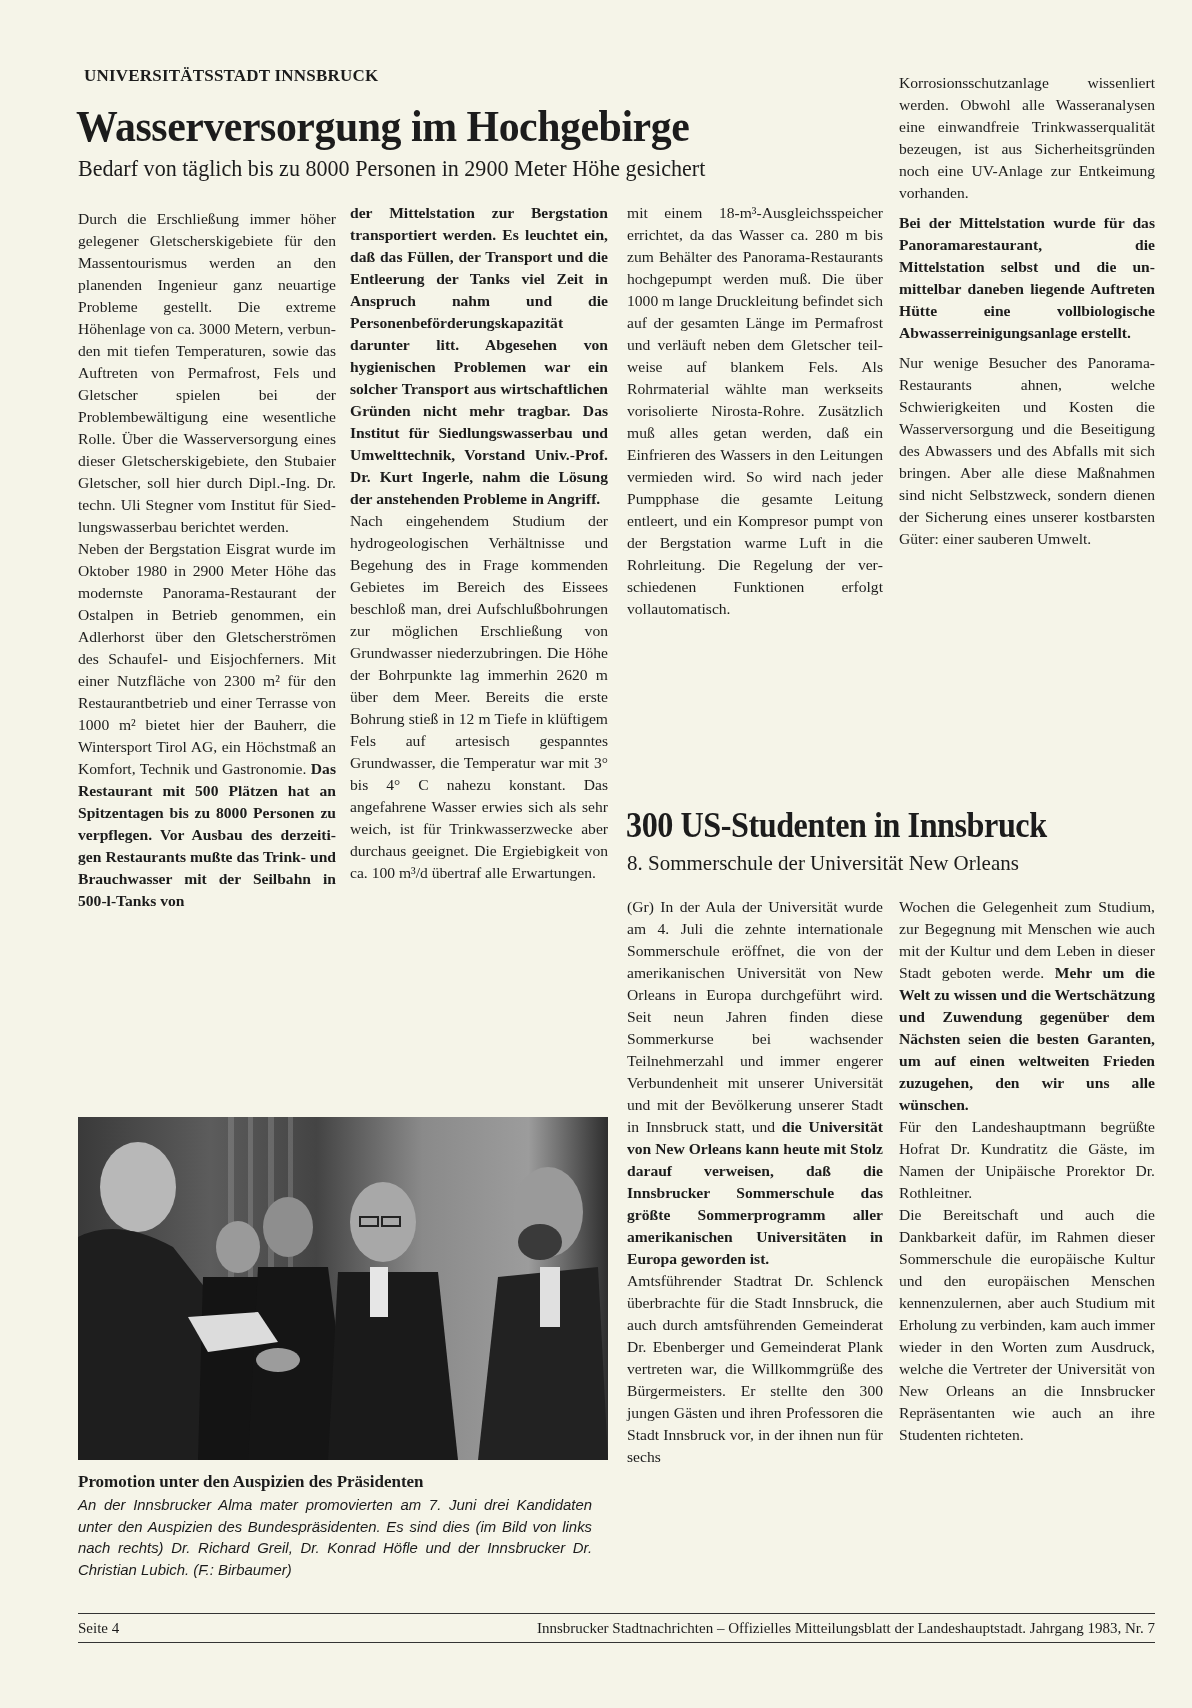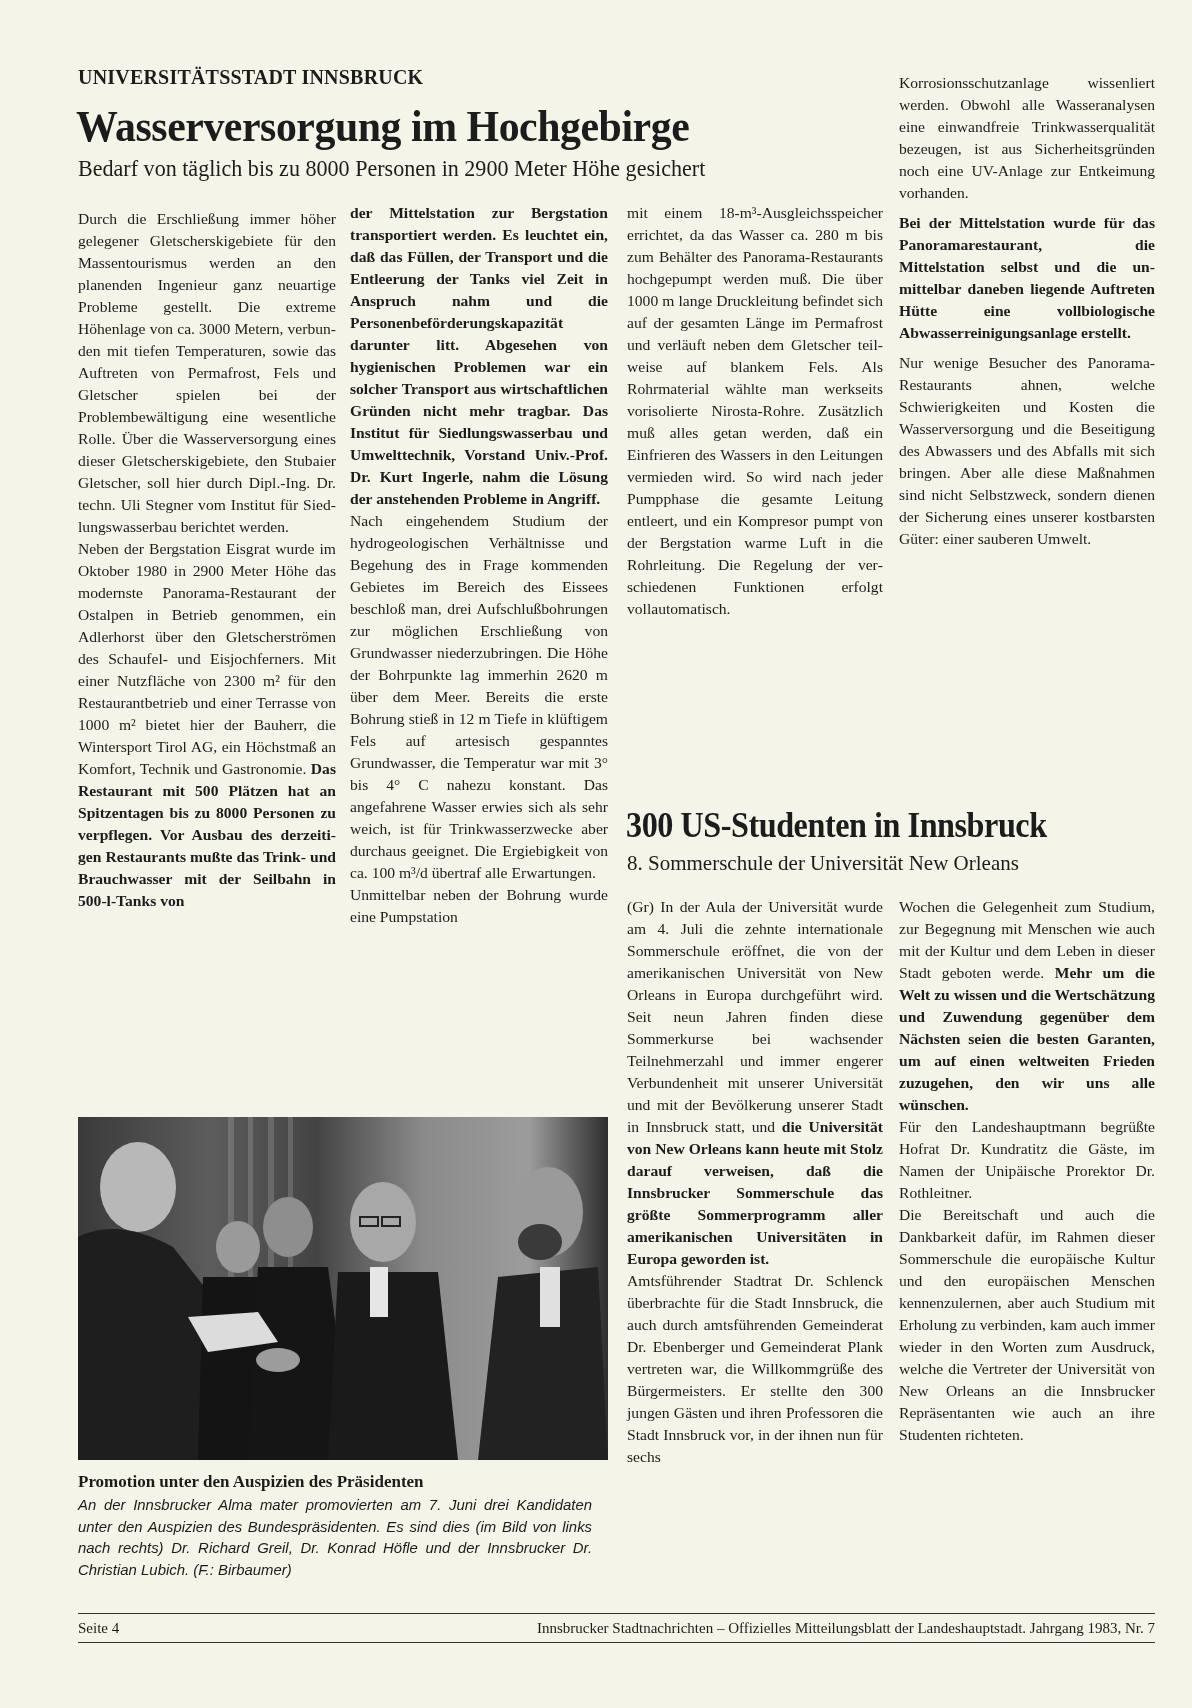"UNIVERSITÄTSSTADT INNSBRUCK" .kicker { font-size: 20px -> 17px; left: 78px -> 84px }
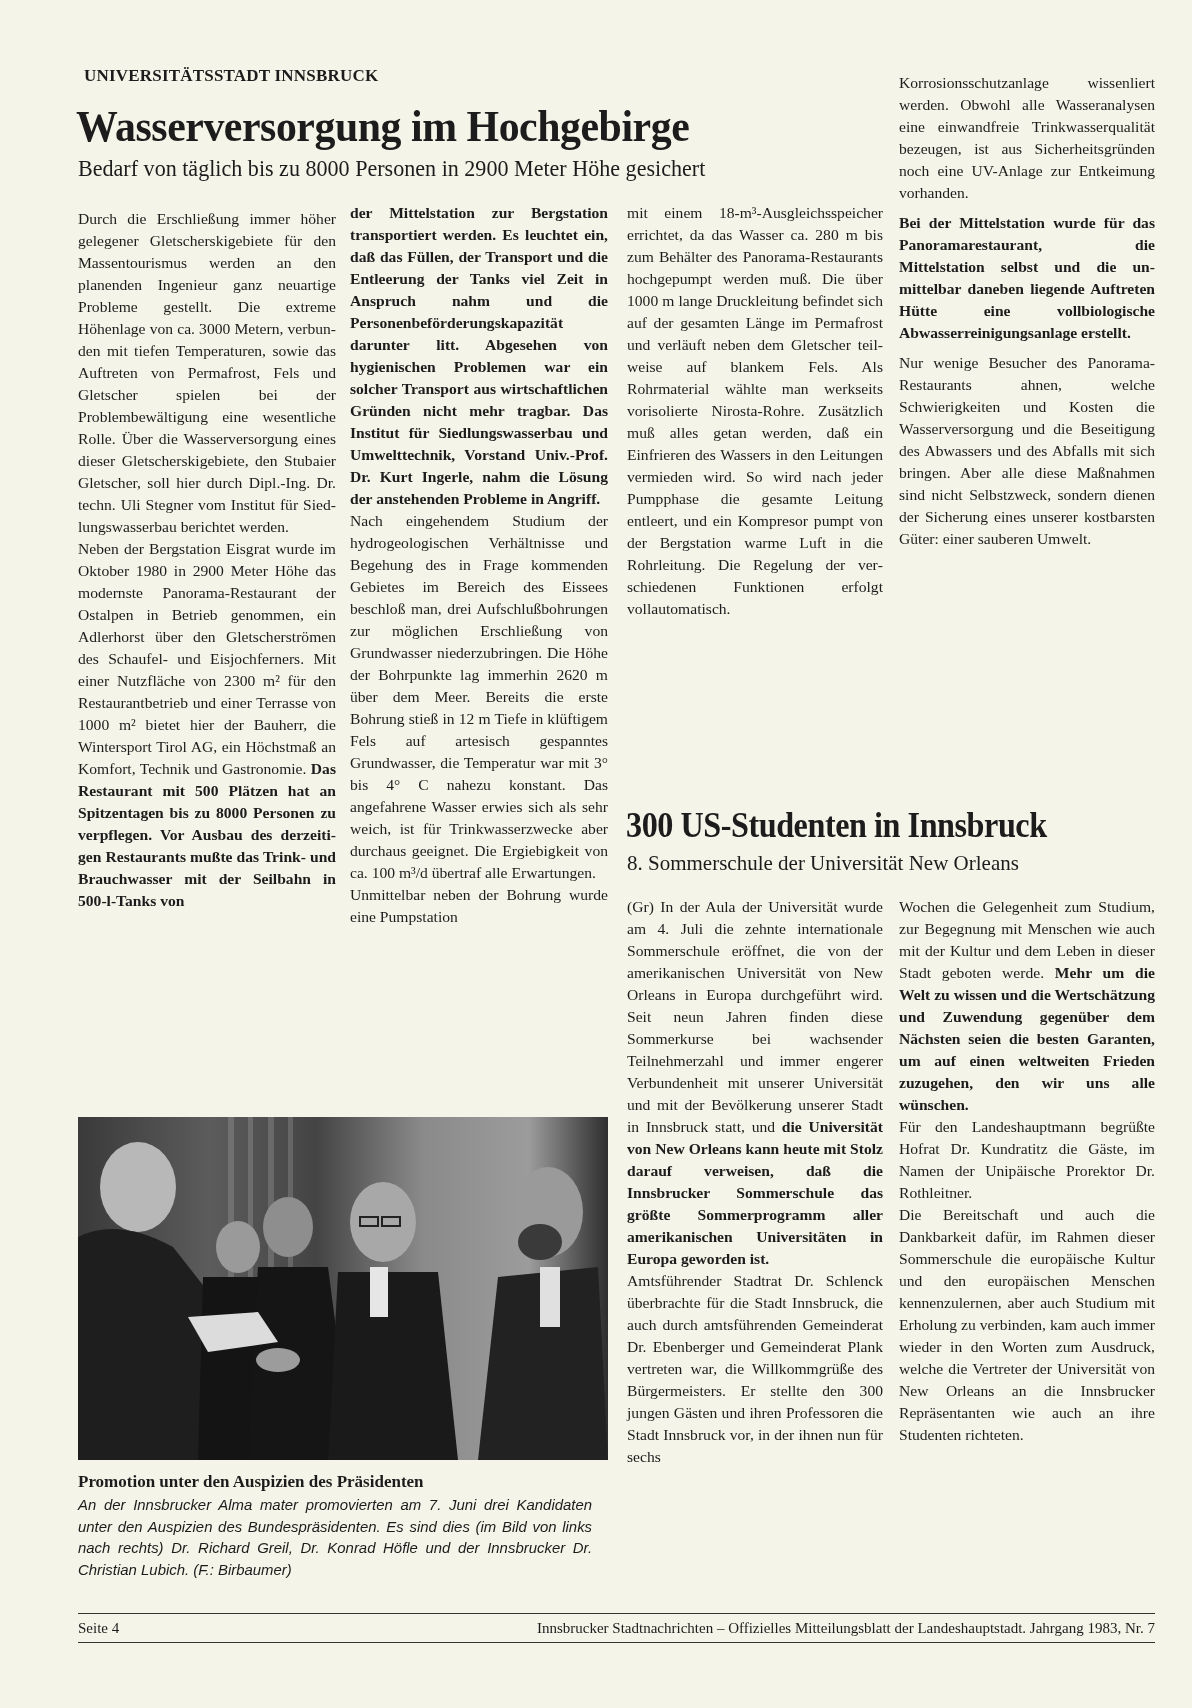"Unmittelbar neben der Boh­rung wurde" p { html: <p>Unmittelbar neben der Boh­rung wurde eine Pumpstation</p> -> none }
